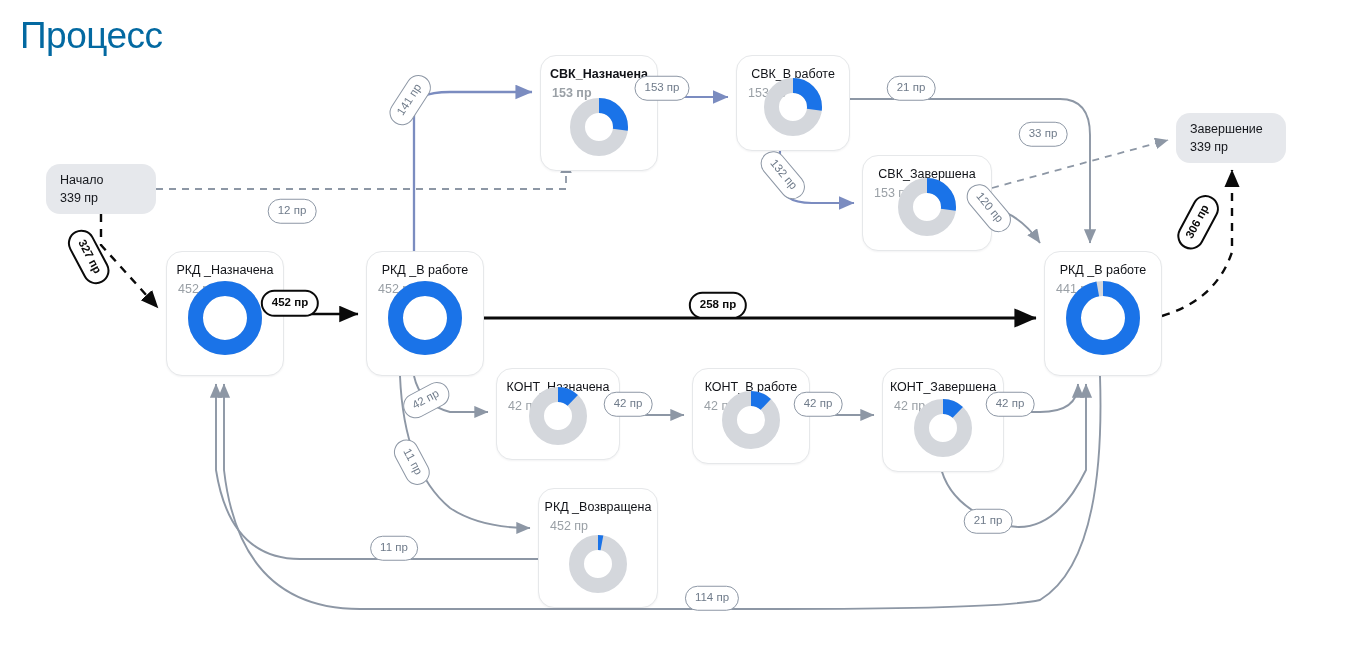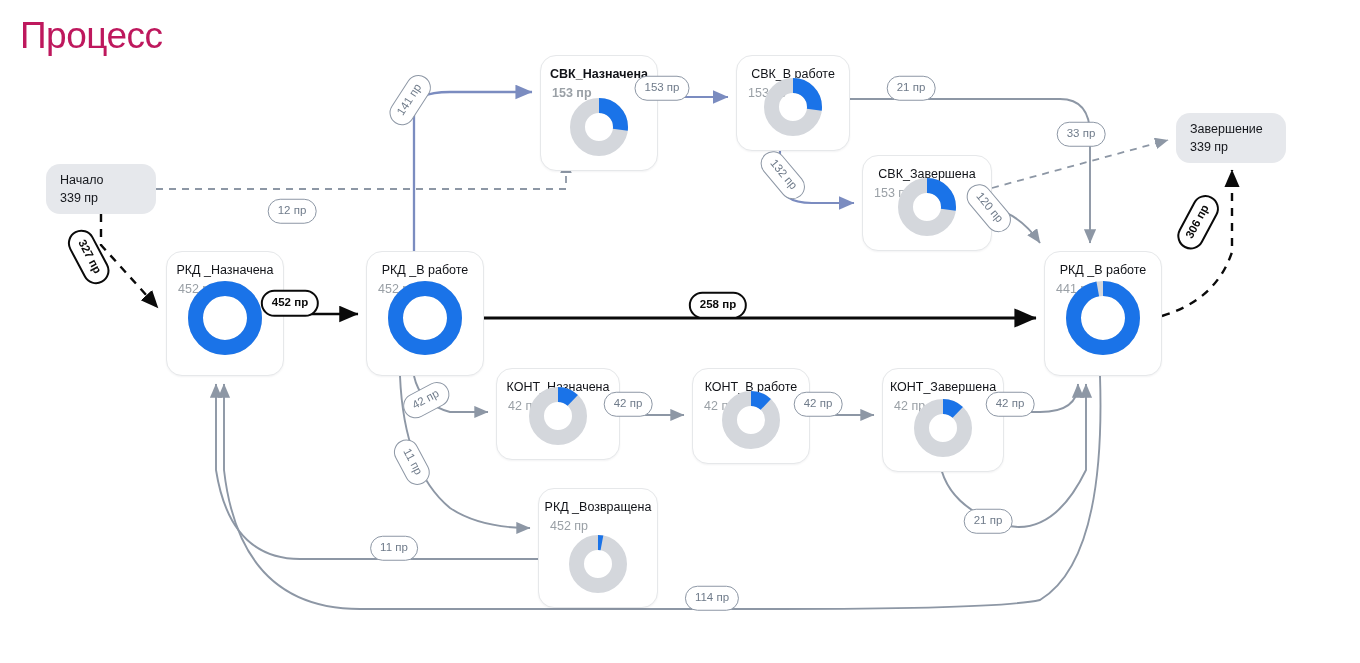"Процесс" .page-title { color: #be185d -> #0369a1 }
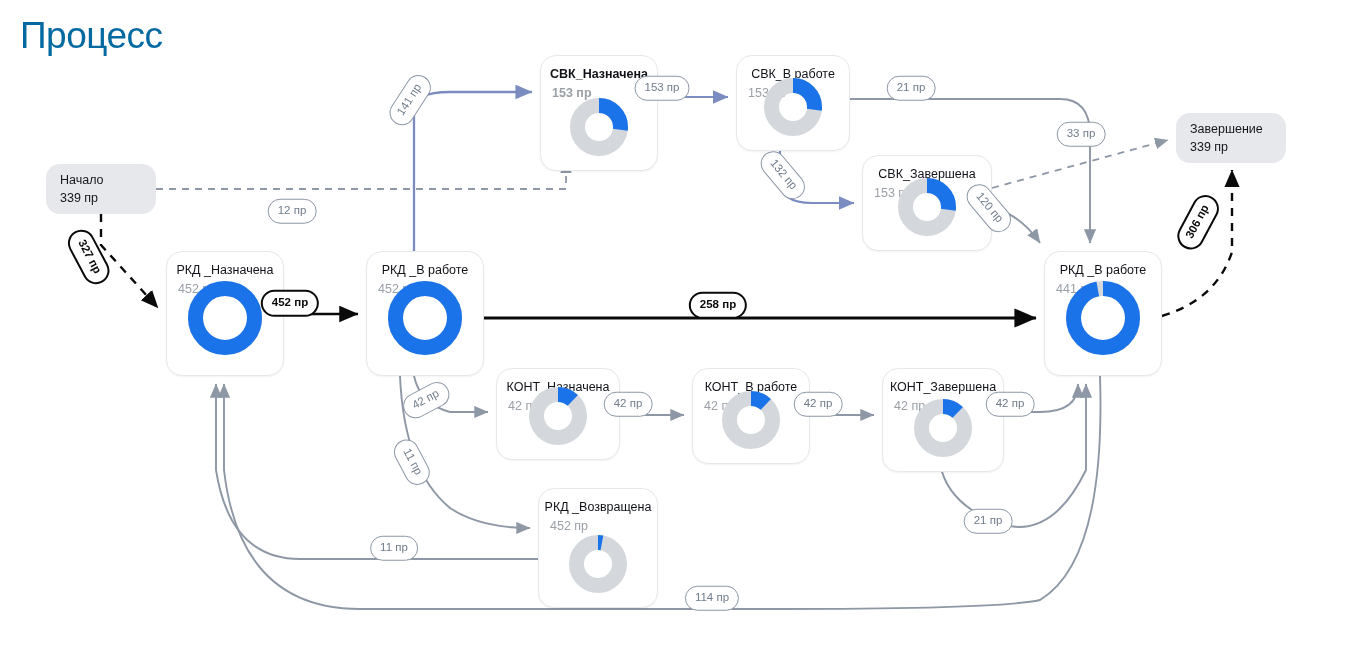"33 пр" div.elabel { margin-left: 38px -> none }
